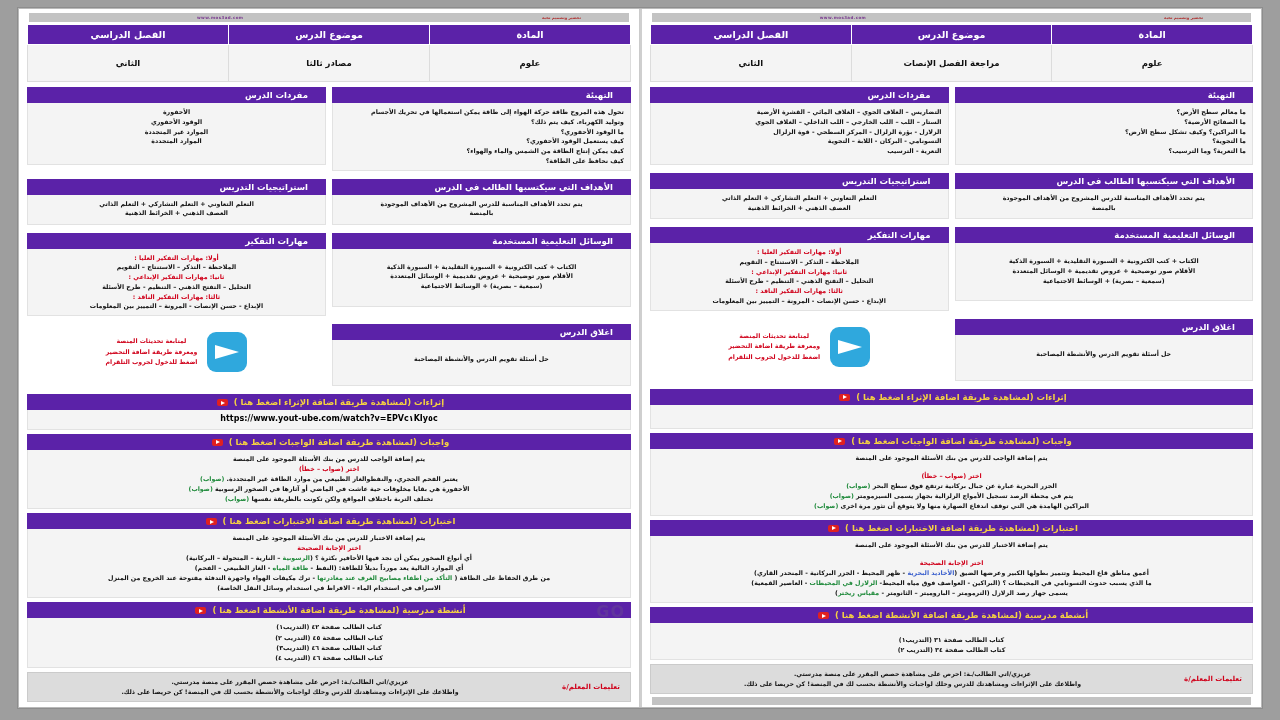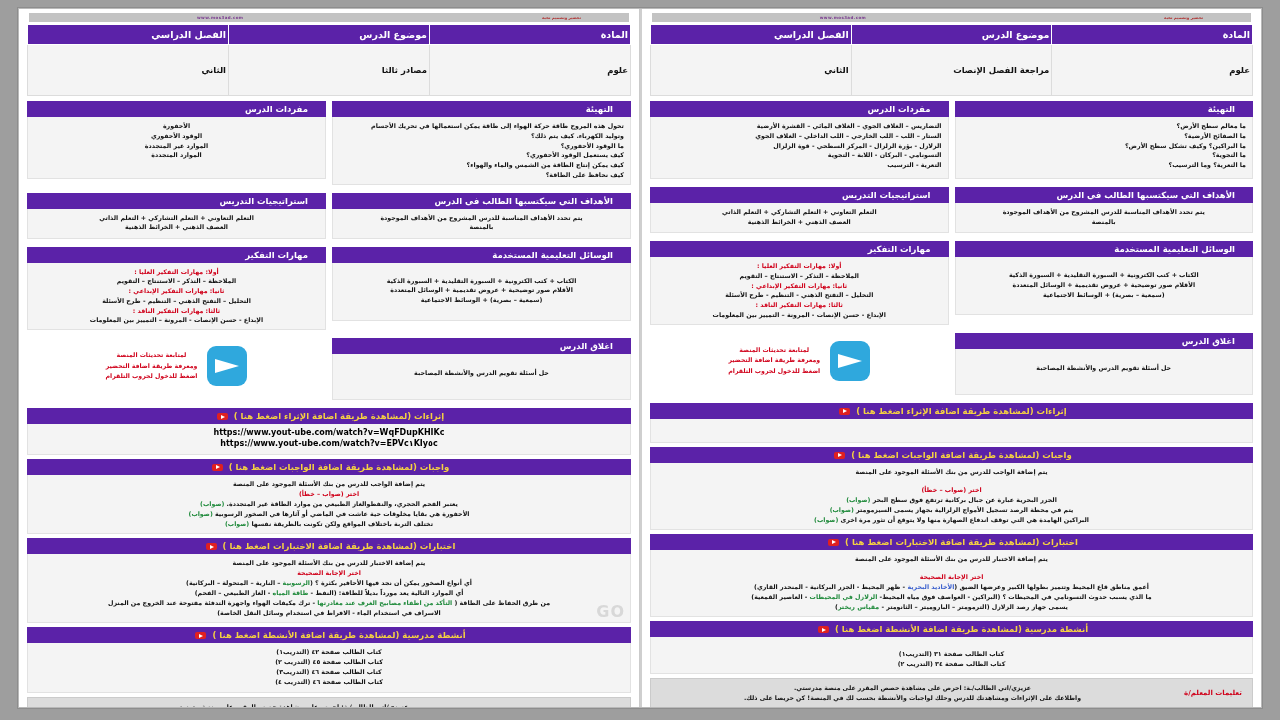"الفصل الدراسي" table.info th { text-align: right -> center }
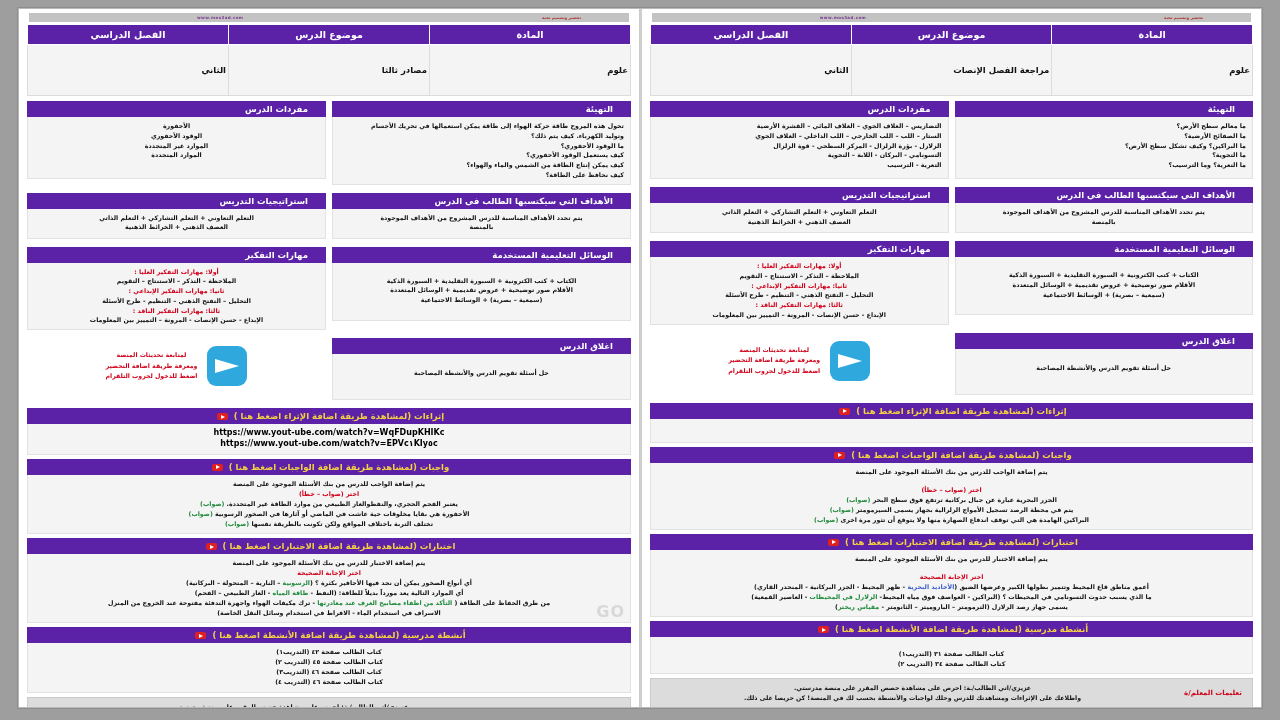"الثاني" table.info td { padding: 20px 2px -> 13px 2px; text-align: none -> center }
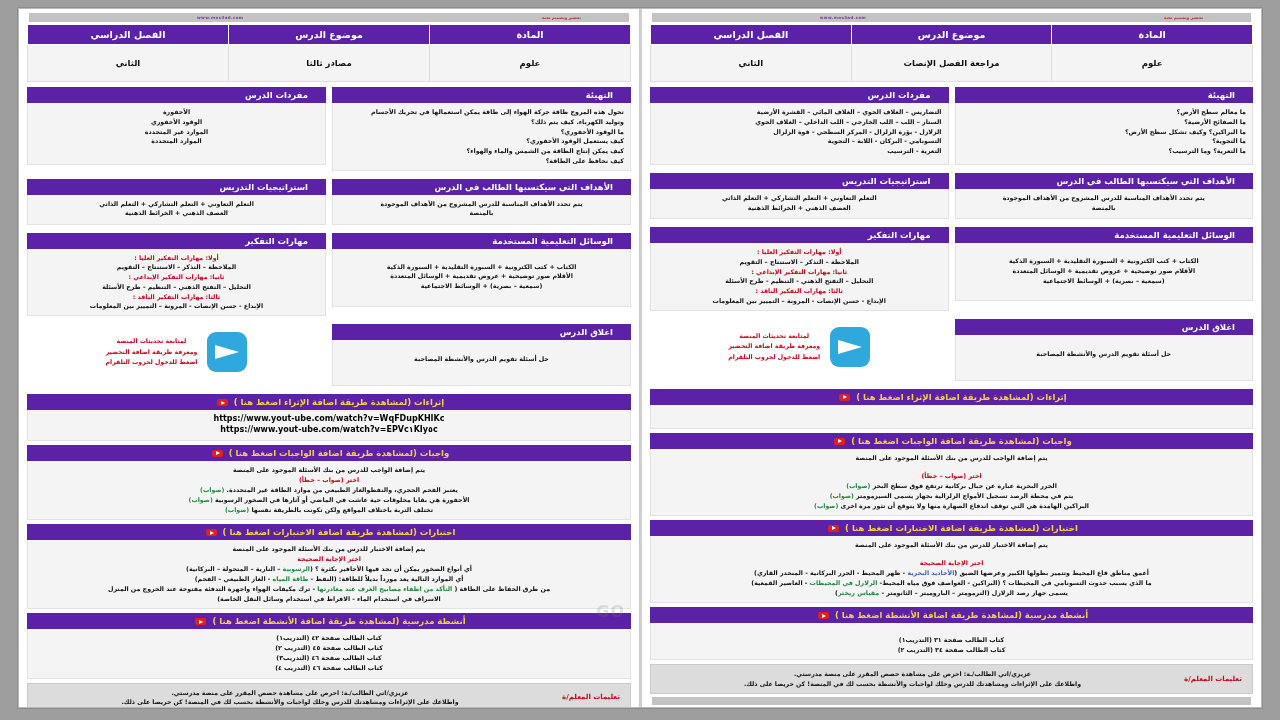"https://www.yout-ube.com/watch?v=WqFDupK" div.urls { html: <div>https://www.yout-ube.com/watch?v=WqFDupKHIKc</div> -> none }
